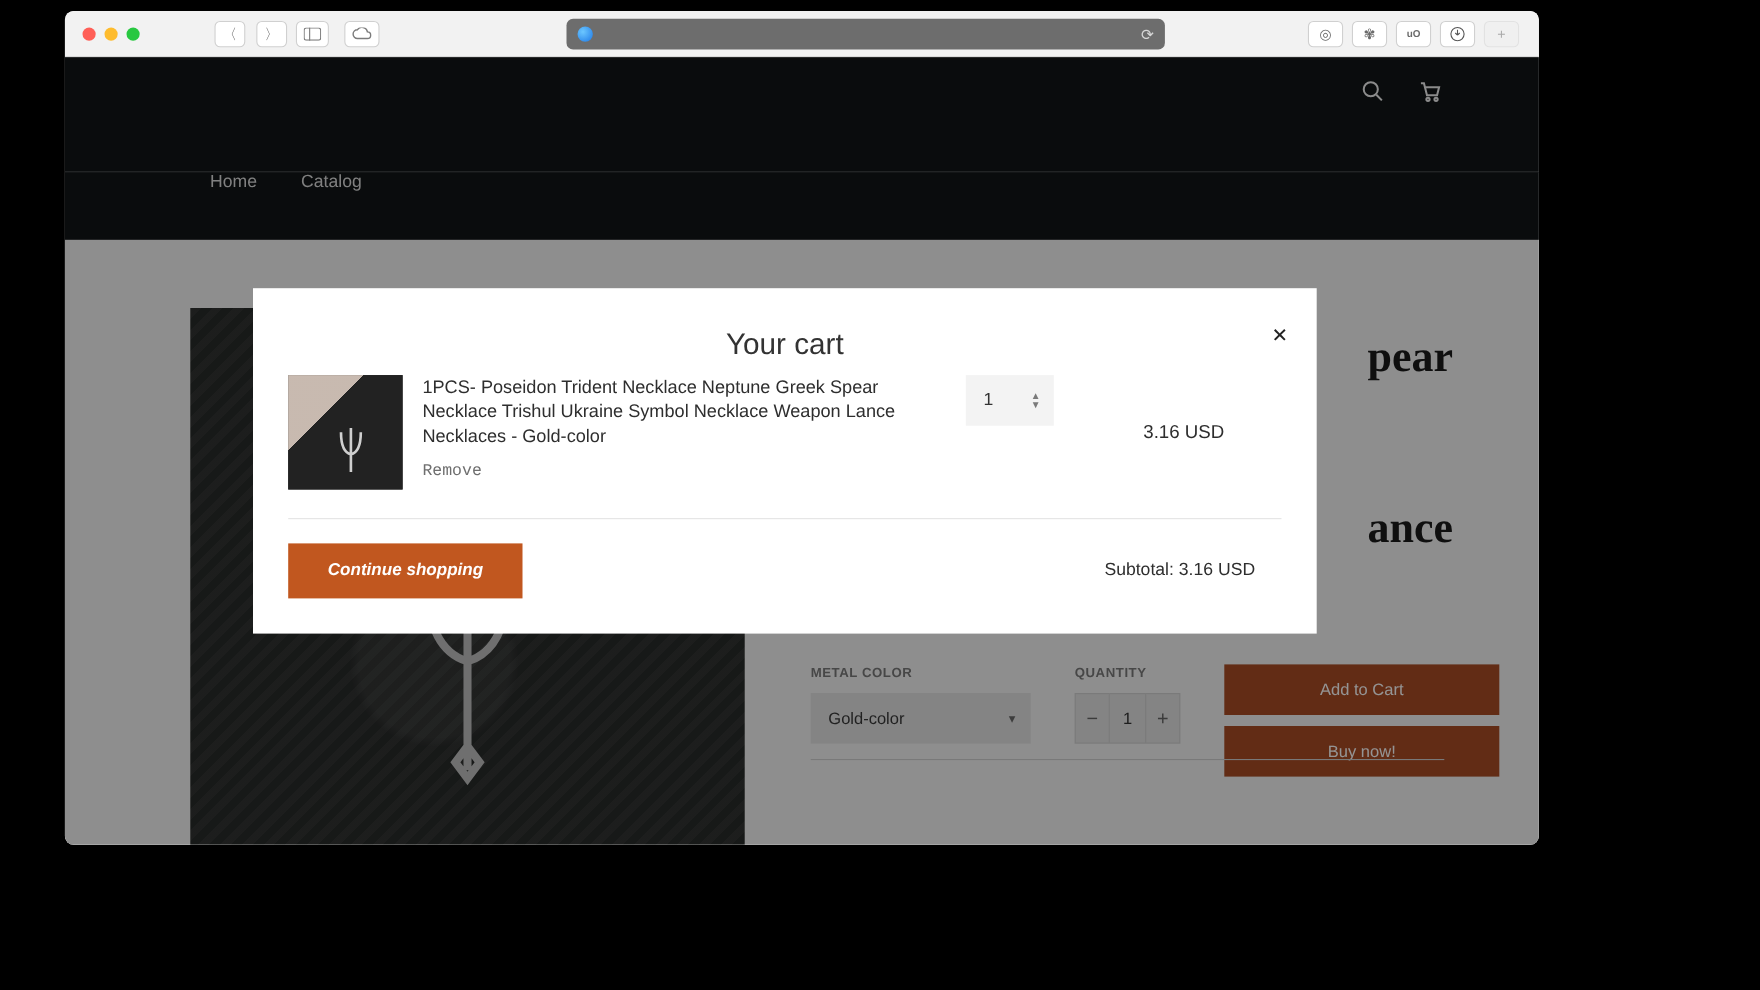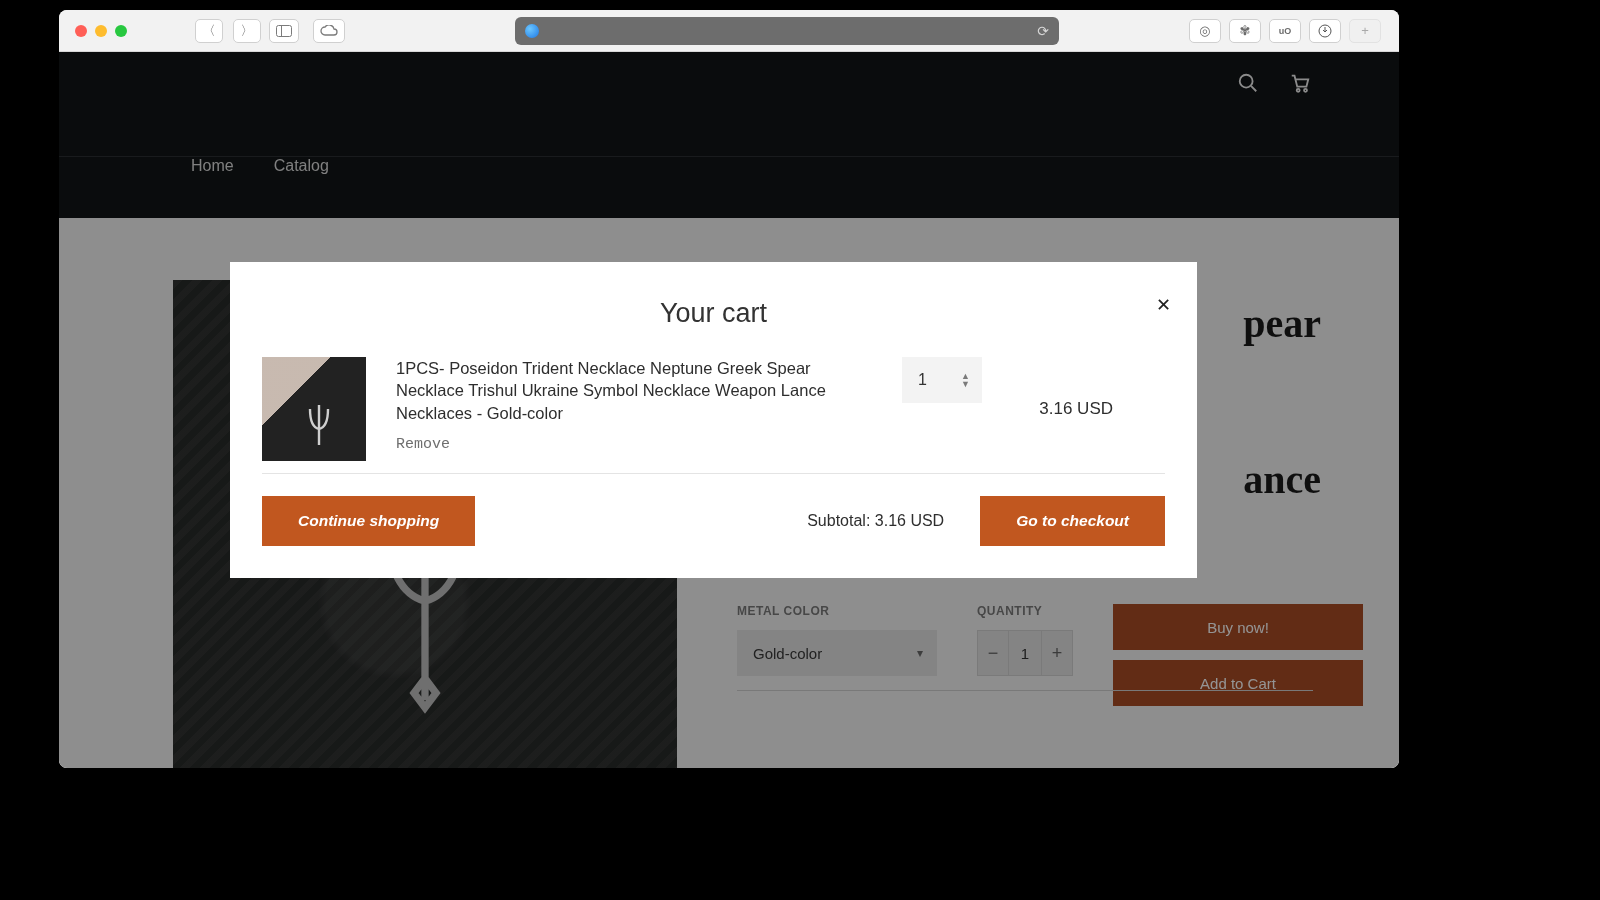"1PCS- Poseidon Trident Necklace Neptune" .item-row { gap: 30px -> 18px; margin-top: 28px -> 12px; padding-bottom: 12px -> 26px }
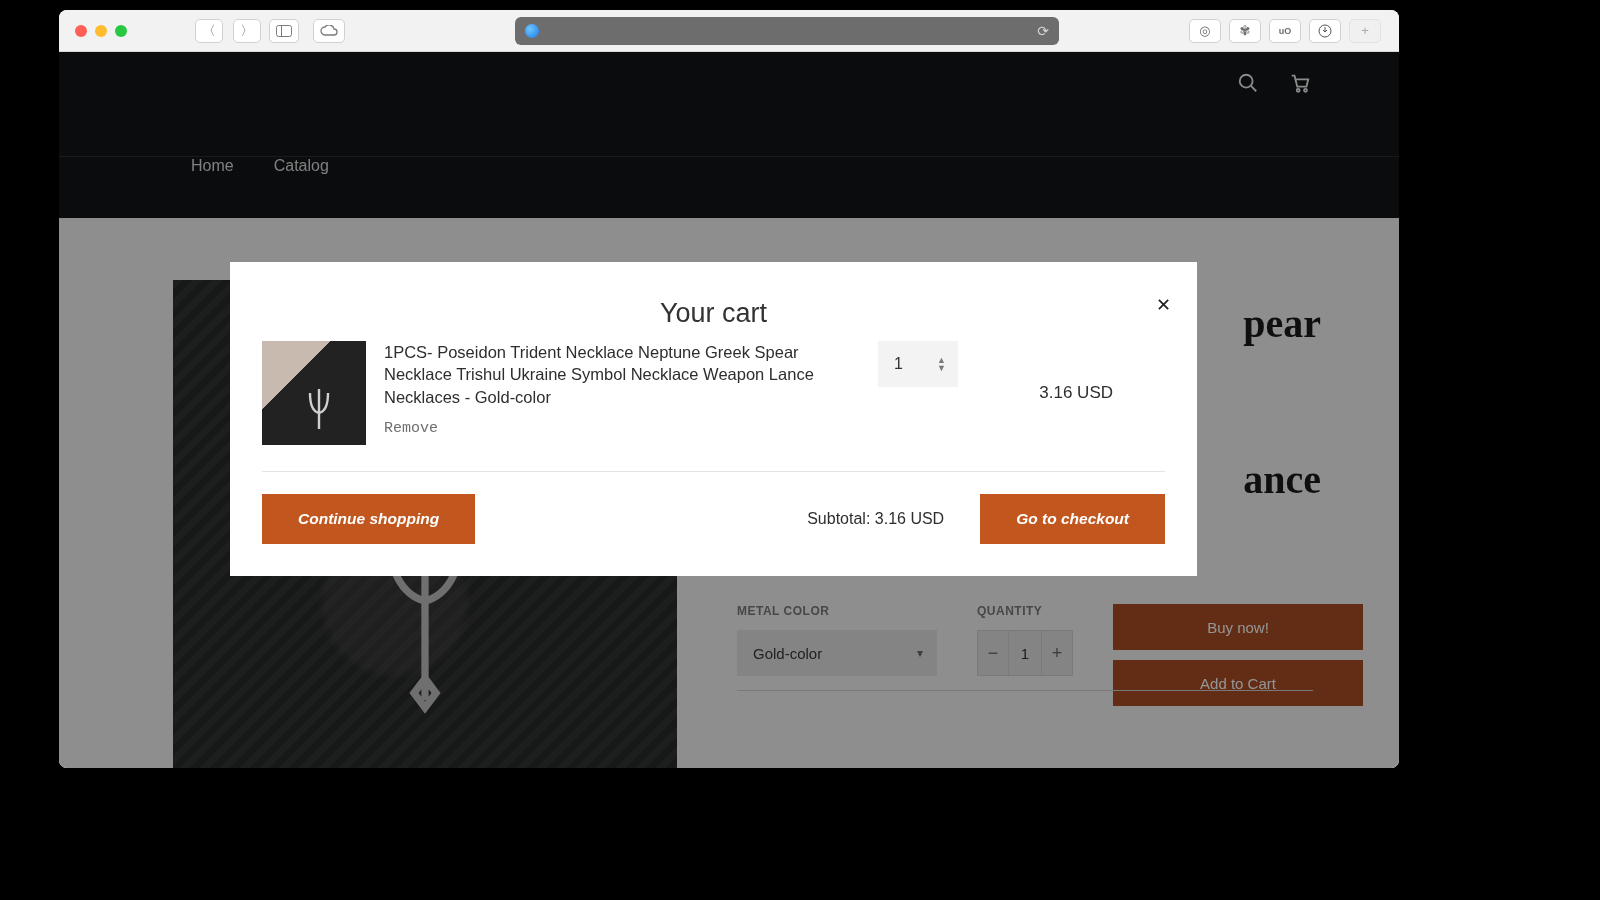"Go to checkout" button.mbtn { html: <button>Go to checkout</button> -> none }
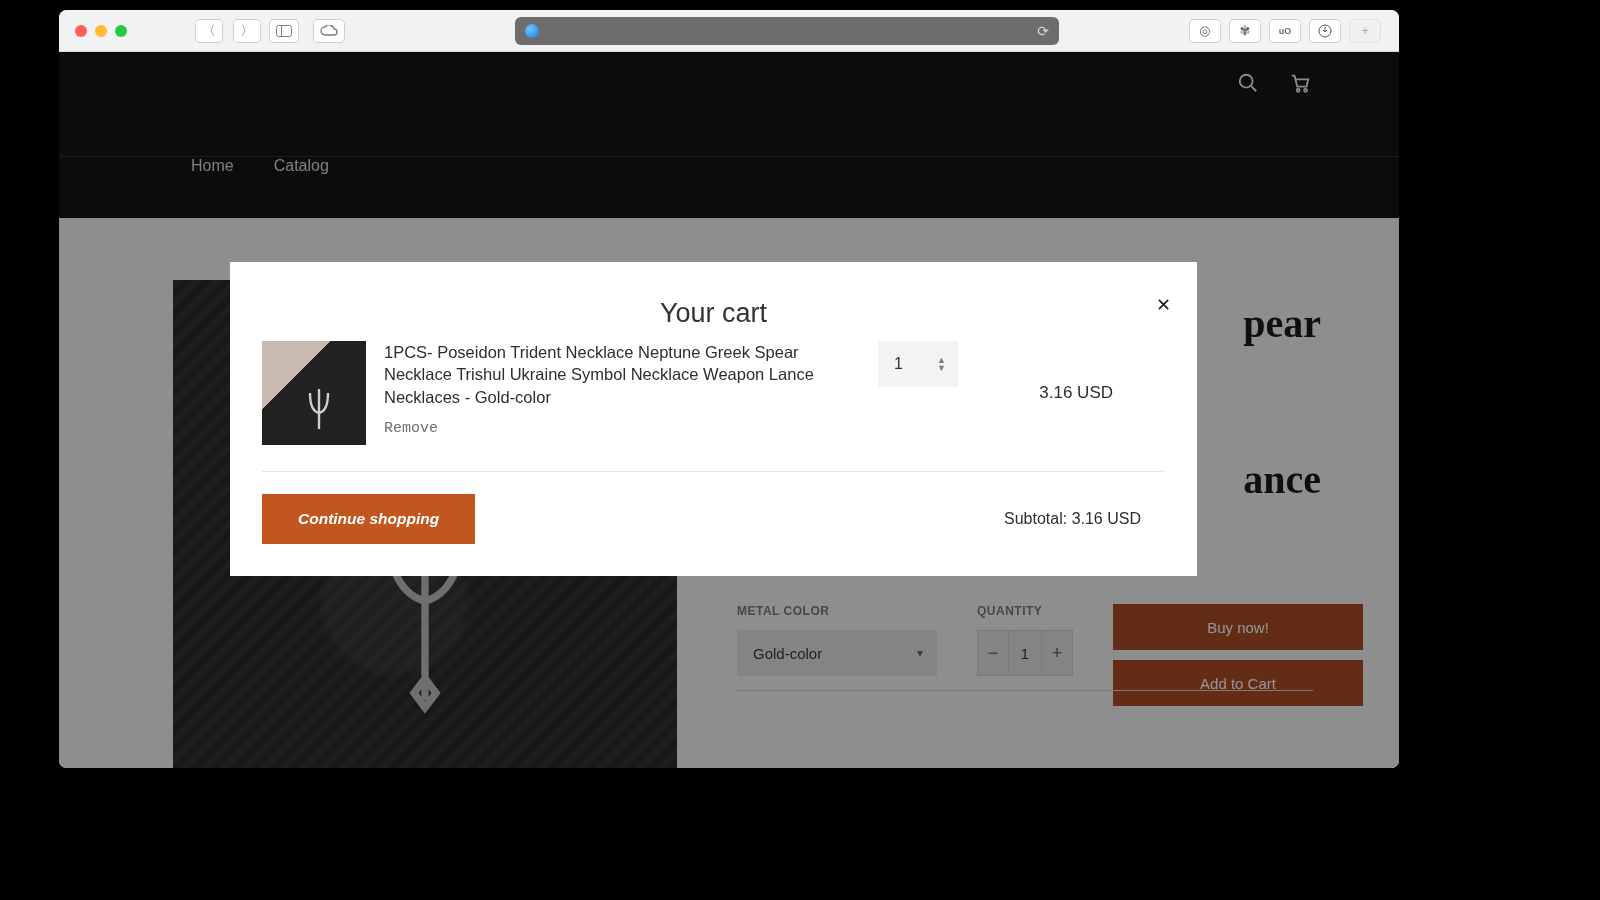"Buy now!" button.pbtn { order: before "Add to Cart" -> after "Add to Cart" }
